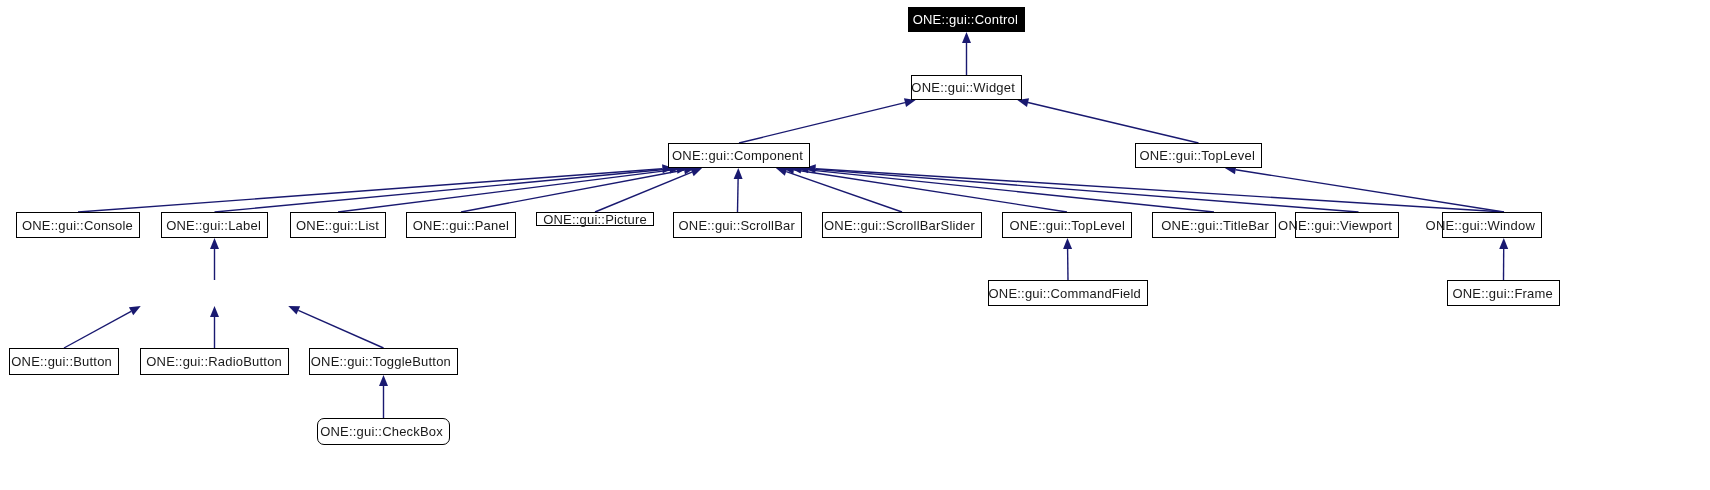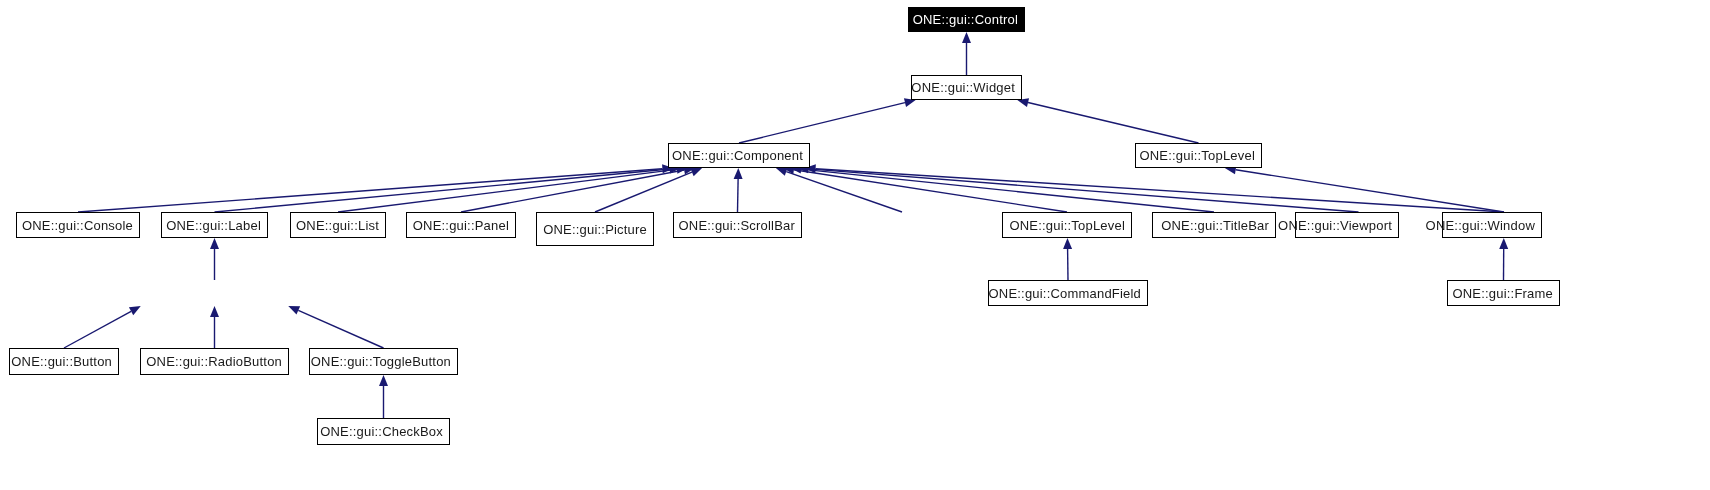"ONE::gui::Picture" div.node { height: 34px -> 14px }
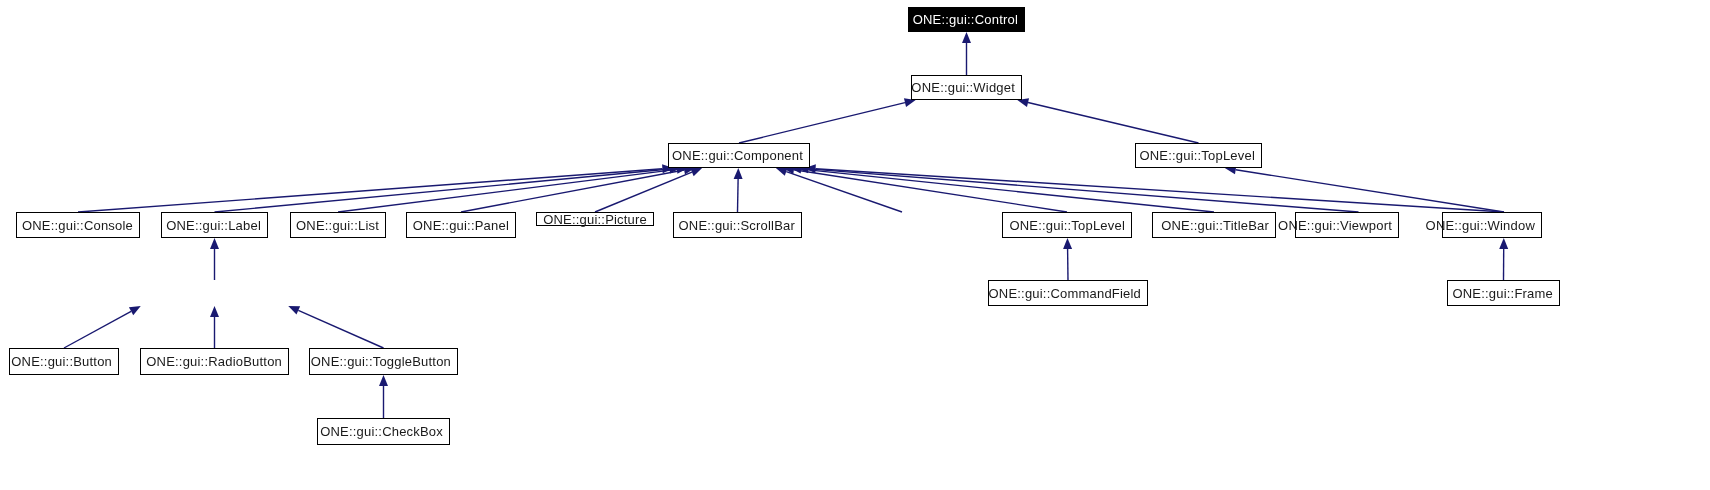"ONE::gui::ScrollBarSlider" div.node { html: none -> <div> <span>ONE::gui::ScrollBarSlider</span> </div> }
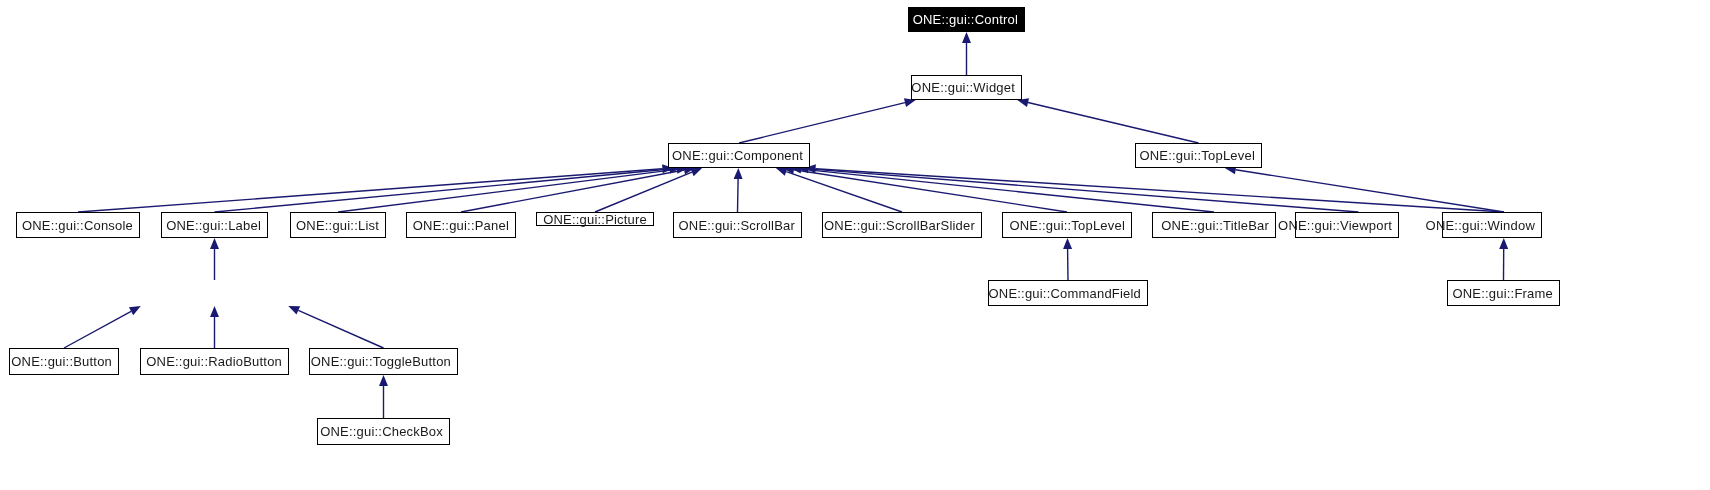"ONE::gui::CheckBox" div.node { border-radius: none -> 7px }
